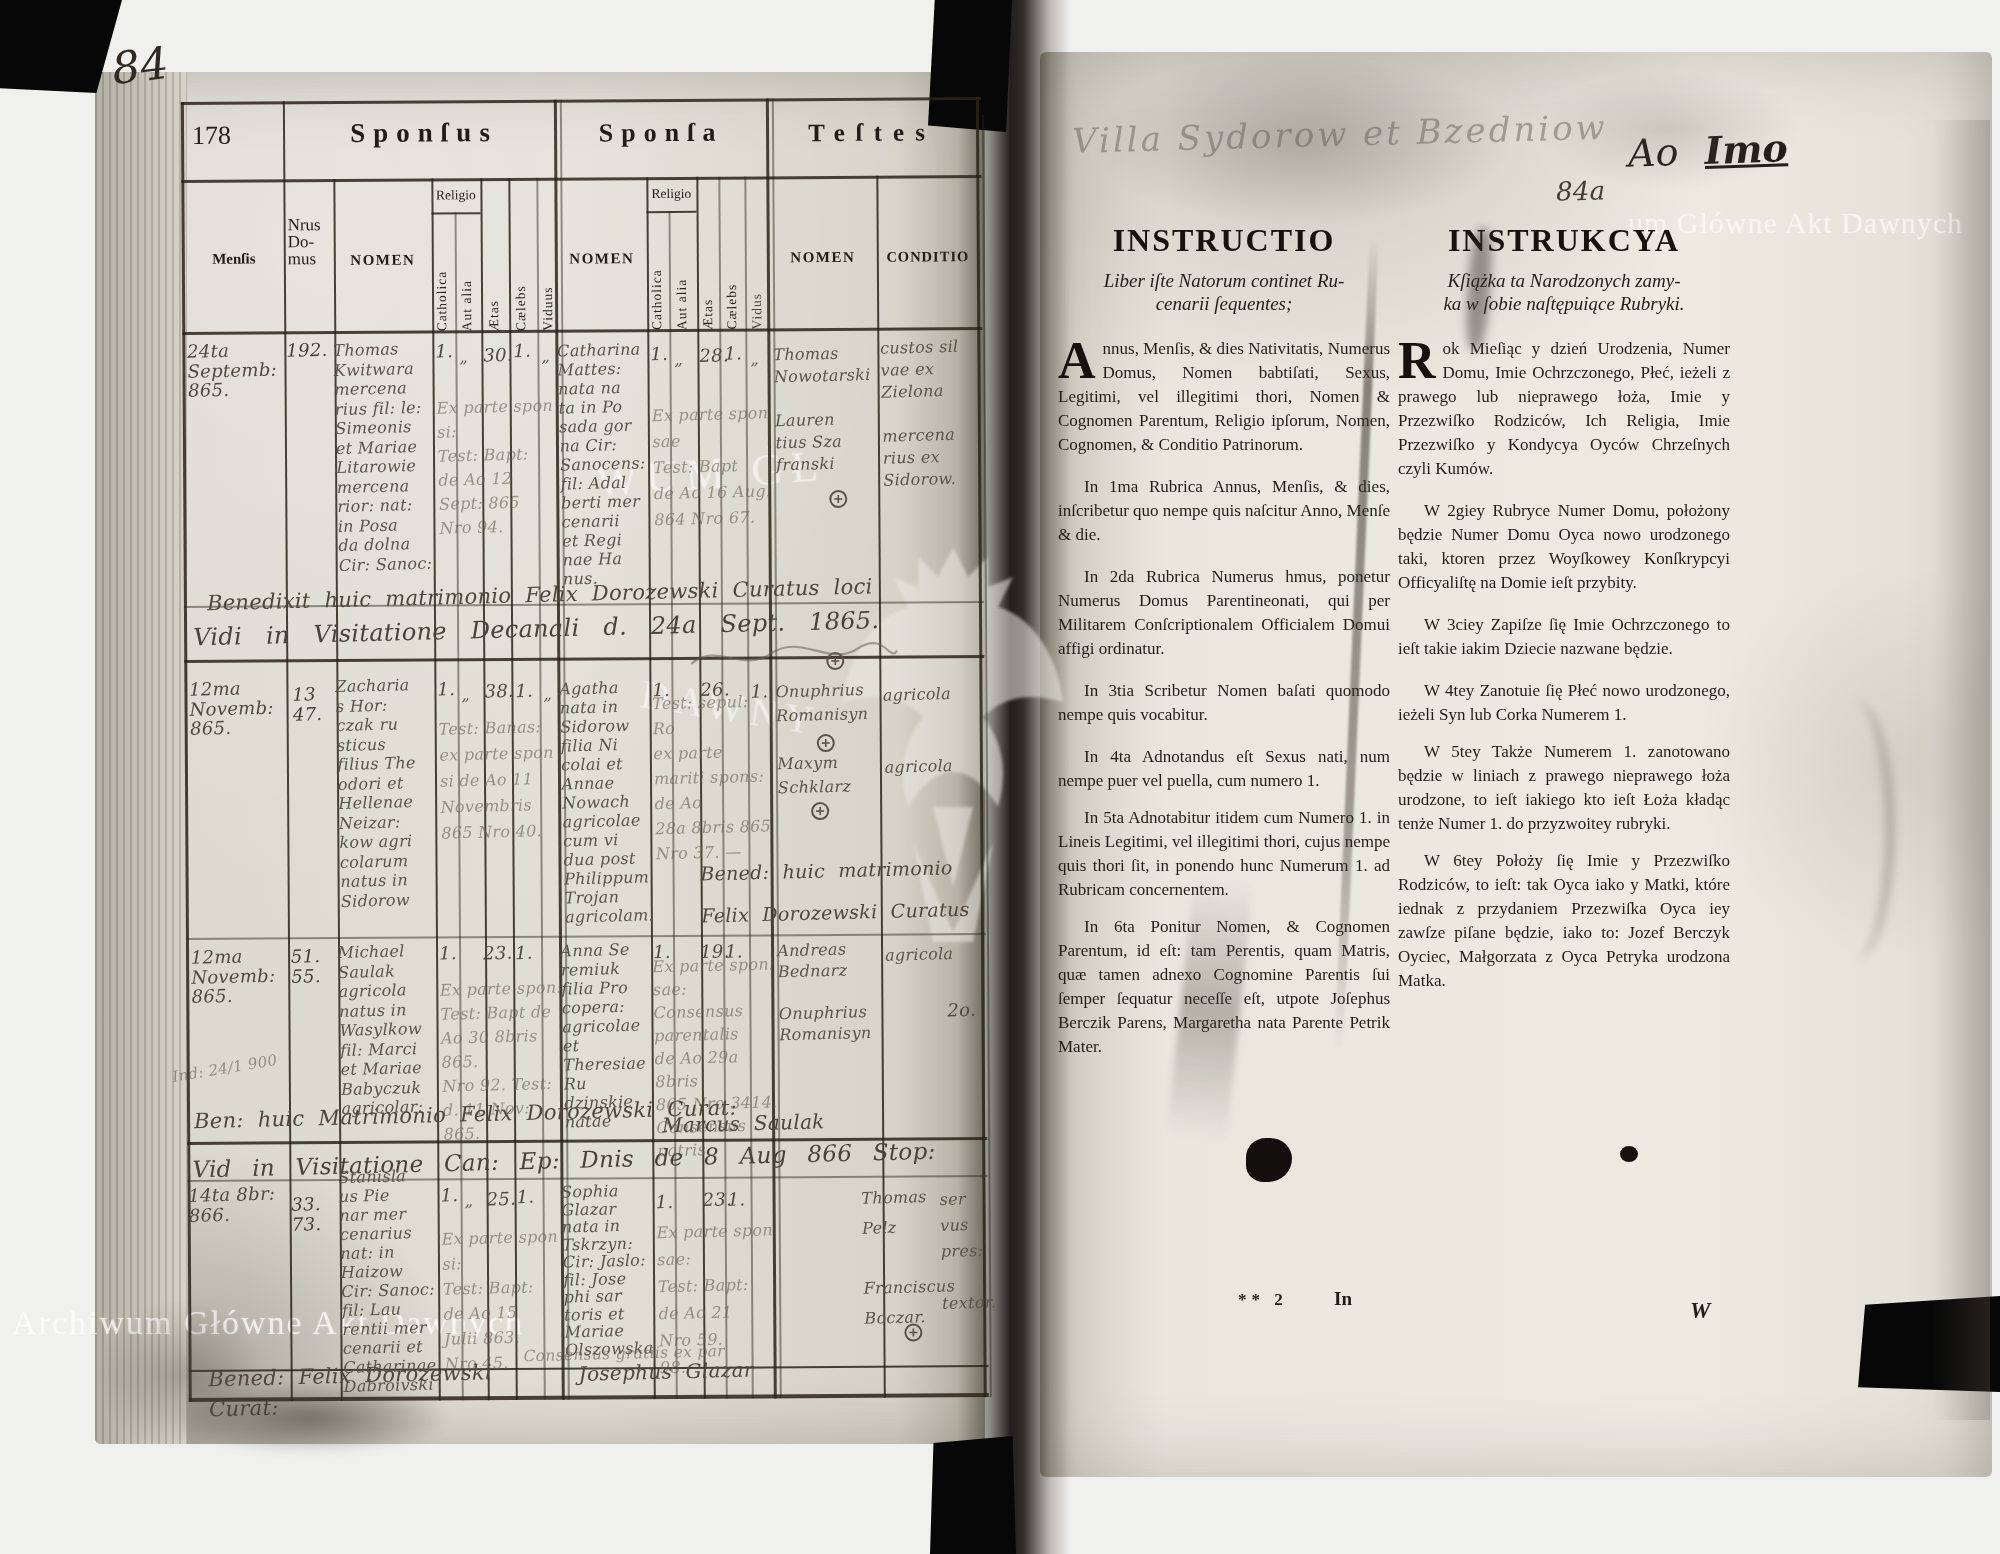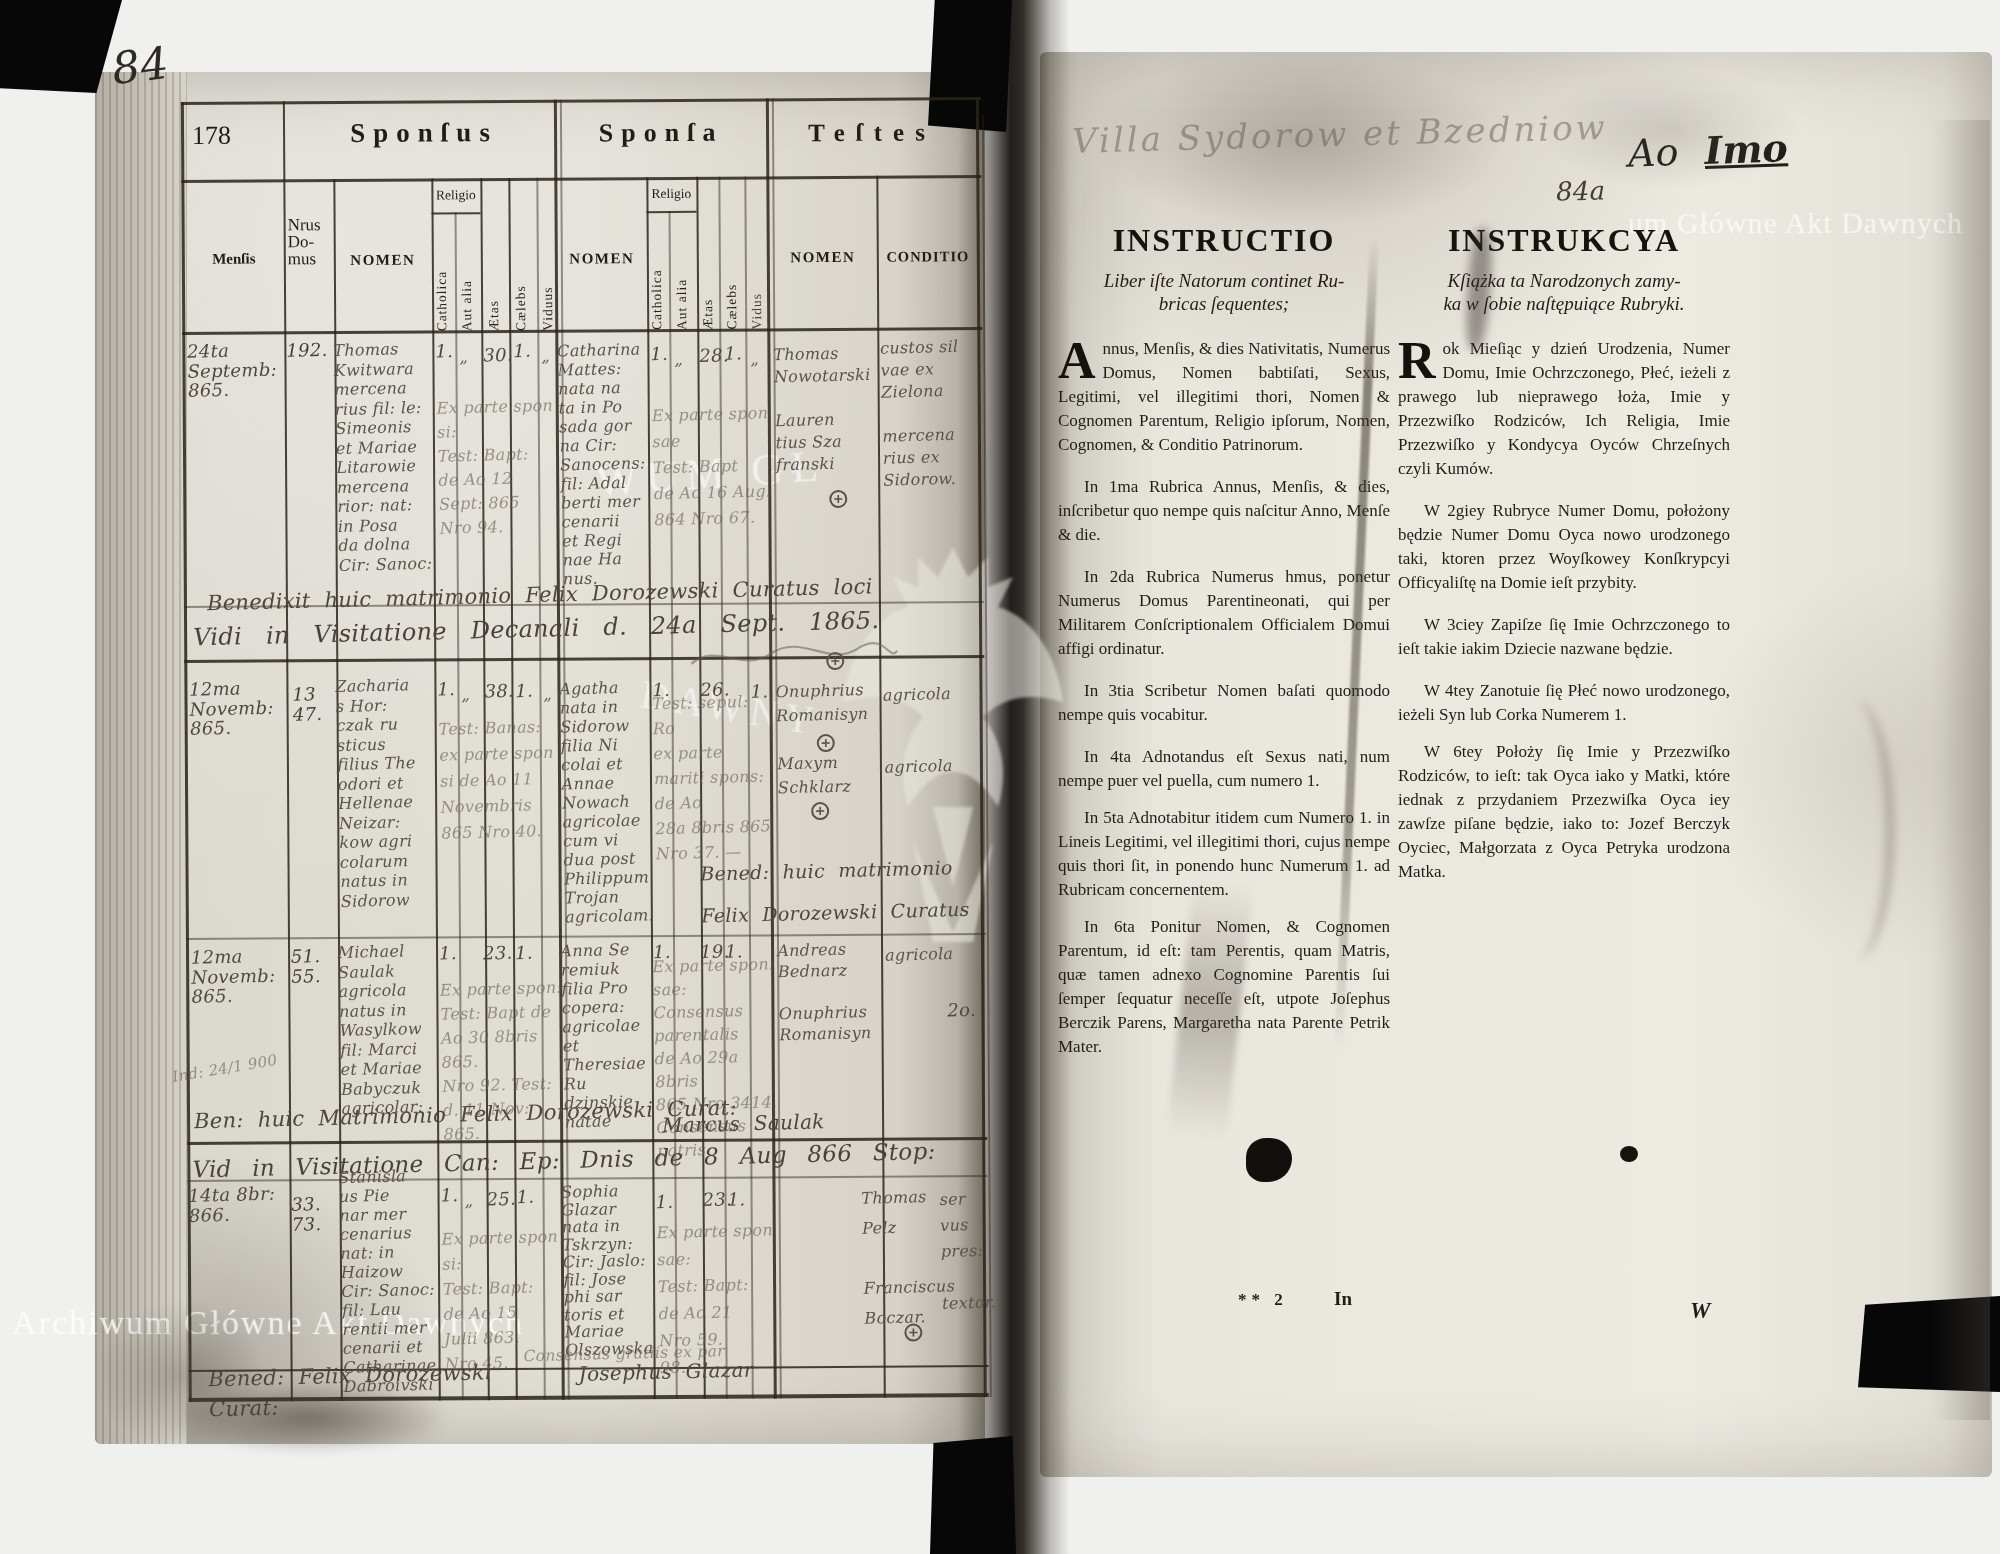"Liber iſte Natorum continet Ru-" div.colsub { text: bricas -> cenarii }
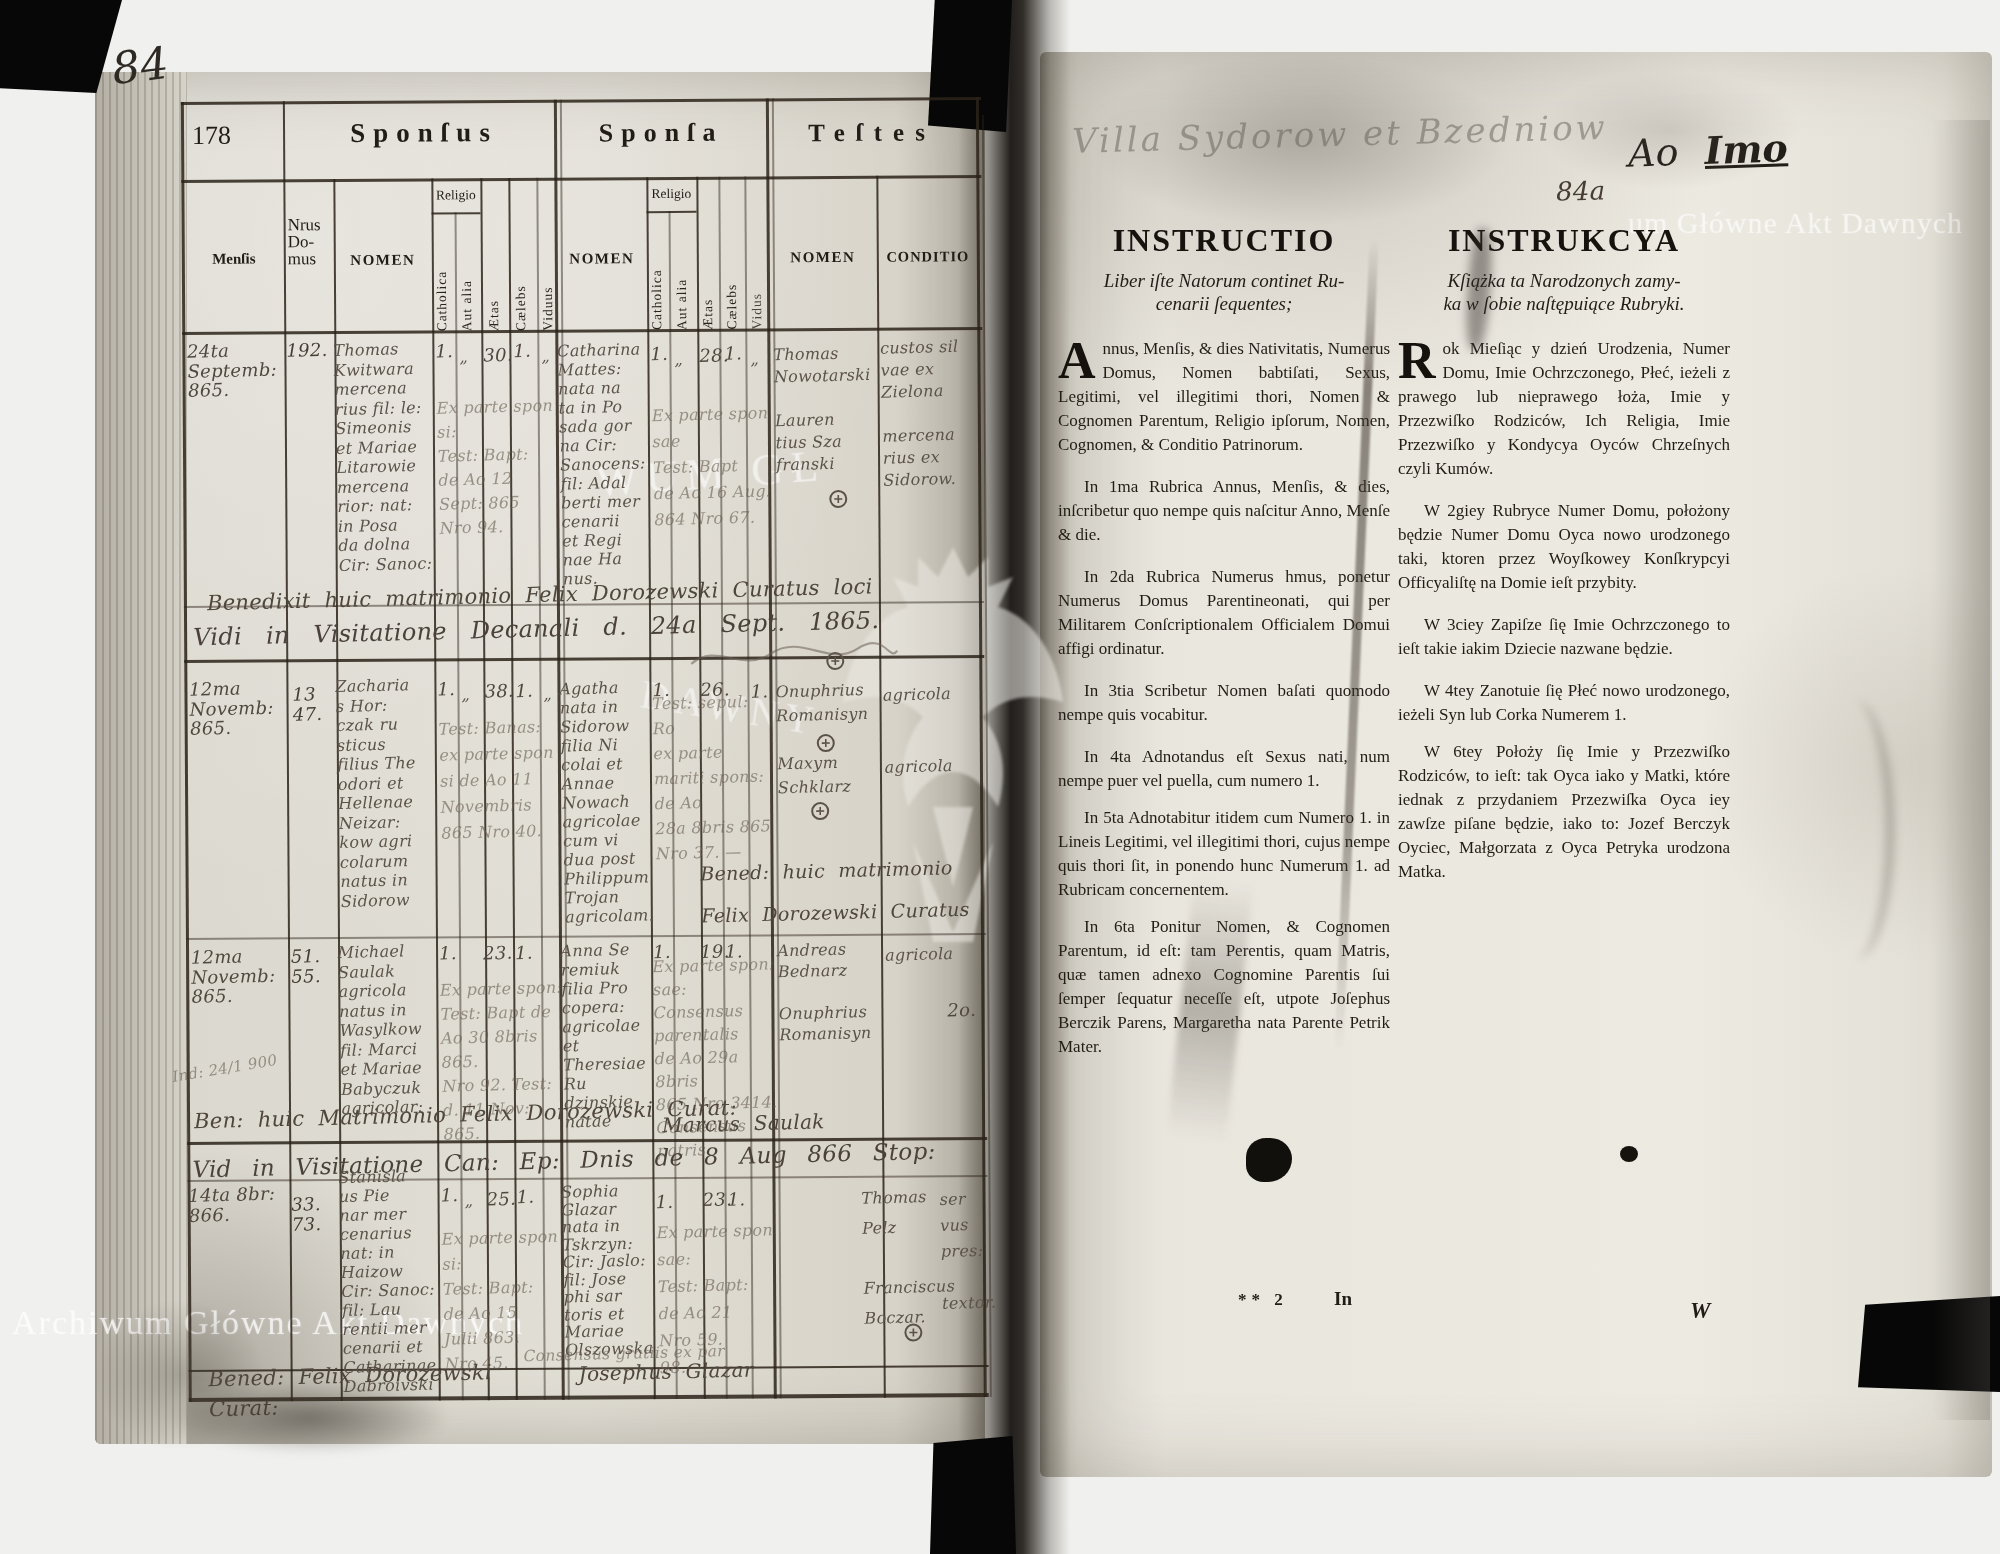"W 5tey Także Numerem 1." p { html: none -> <p>W 5tey Także Numerem 1. zanotowano będzie w liniach z prawego nieprawego łoża urodzone, to ieſt iakiego kto ieſt Łoża kładąc tenże Numer 1. do przyzwoitey rubryki.</p> }
